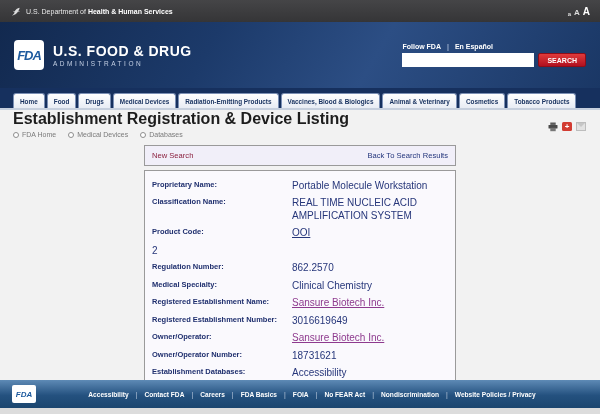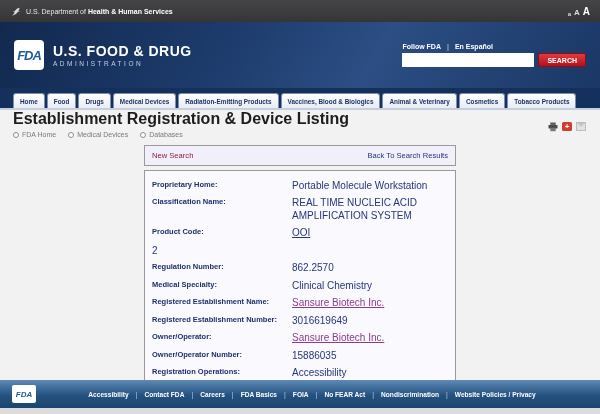"Proprietary Home:" div.dlabel { text: Home -> Name }
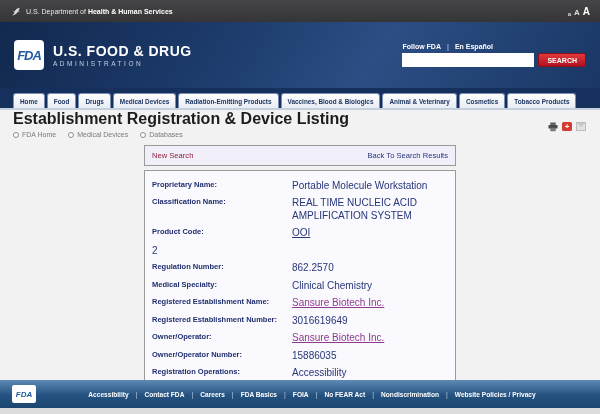"15886035" div.dvalue { text: 15886035 -> 18731621 }
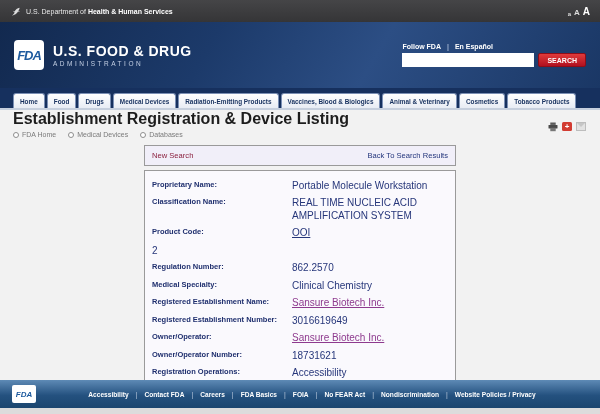"Registration Operations:" div.dlabel { text: Registration Operations -> Establishment Databases }
